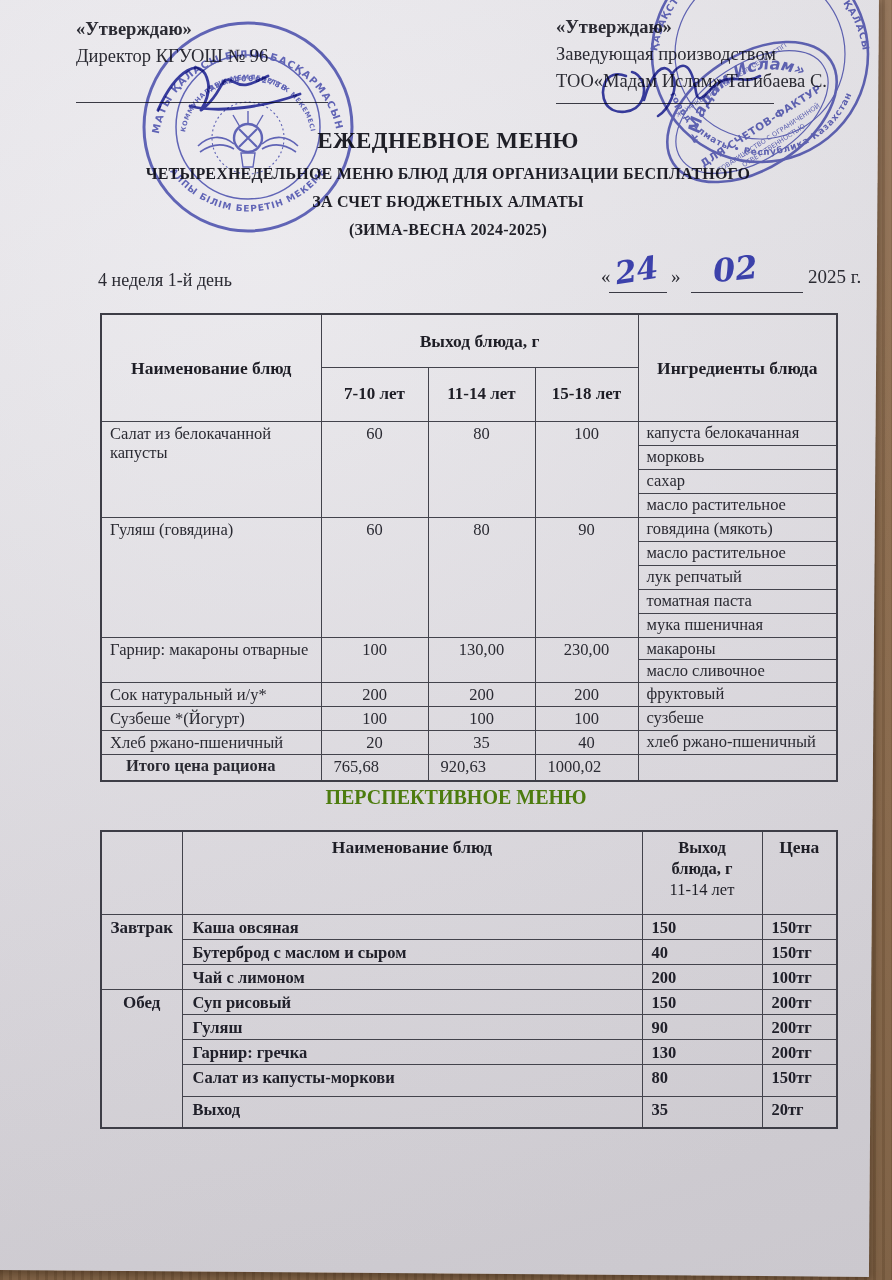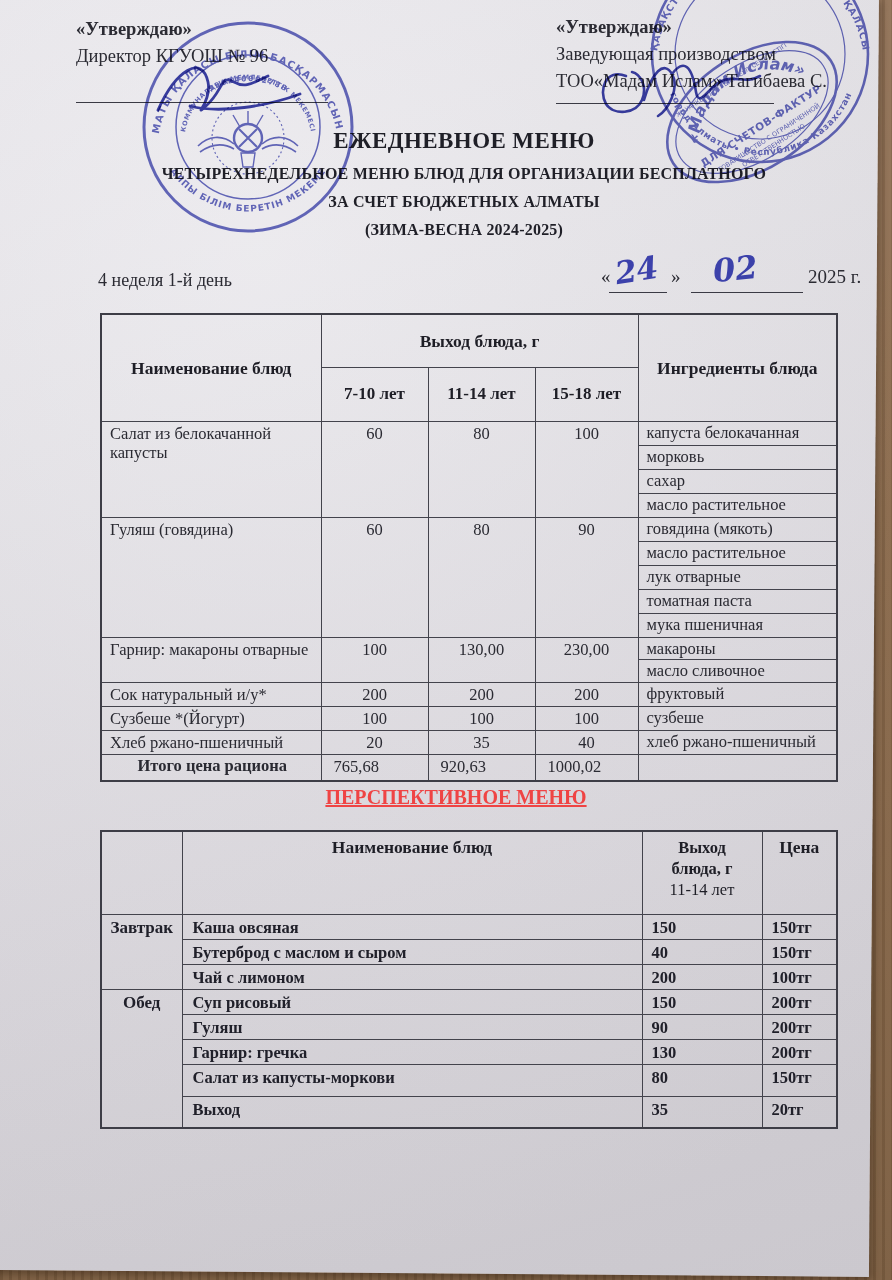"ЕЖЕДНЕВНОЕ МЕНЮ" .titles { left: 64px -> 48px }
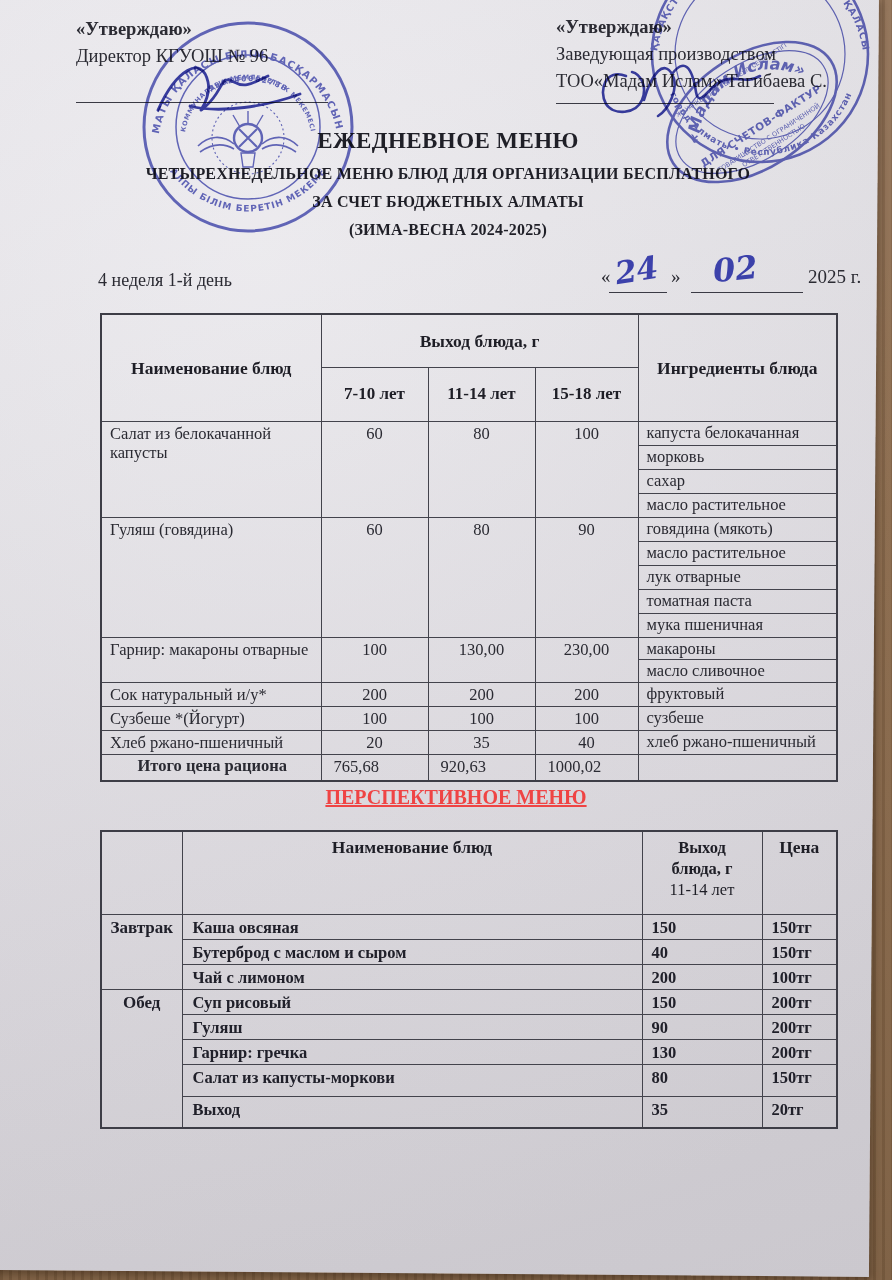"лук отварные" td.ing { text: отварные -> репчатый }
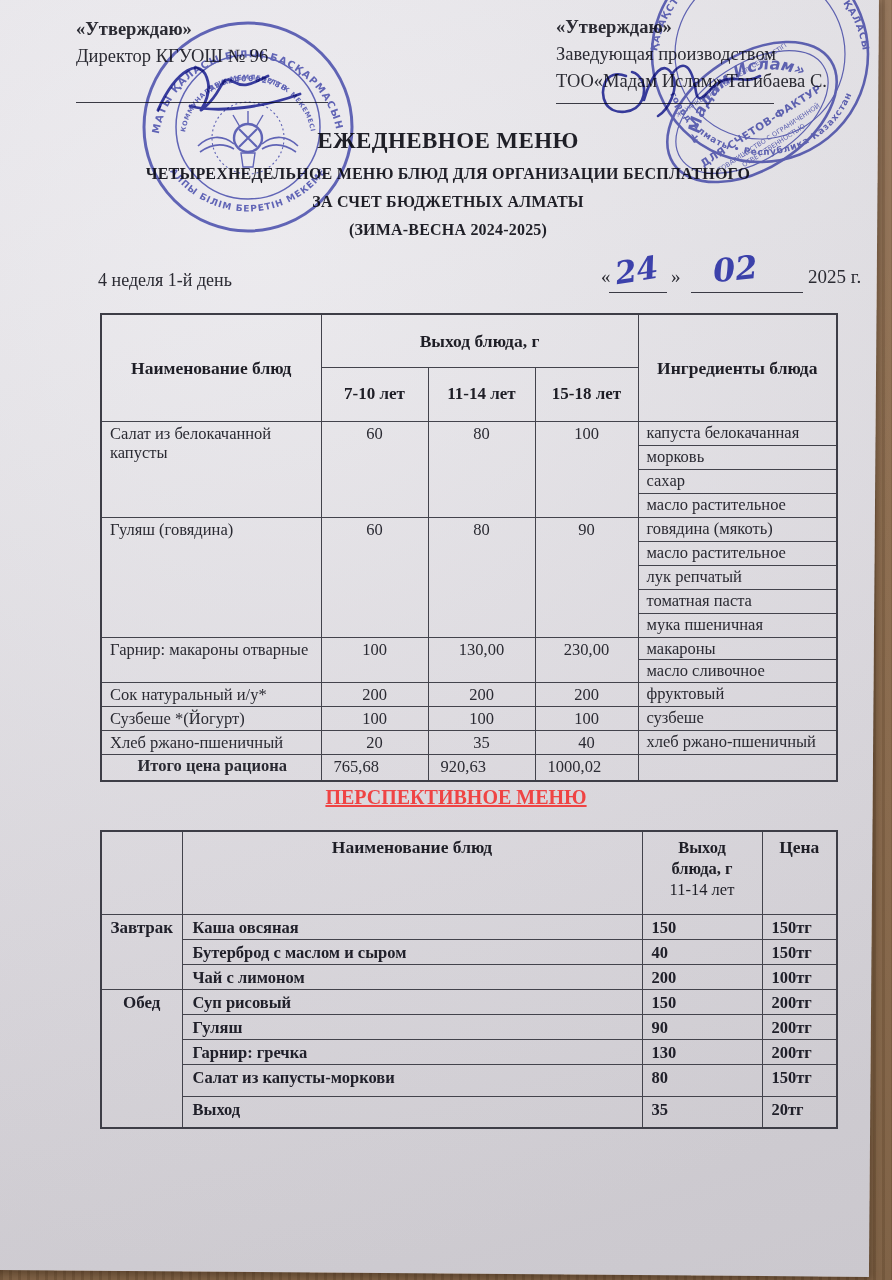"Итого цена рациона" .t1 tr.total td.lbl { padding-left: 8px -> 24px; text-align: center -> left }
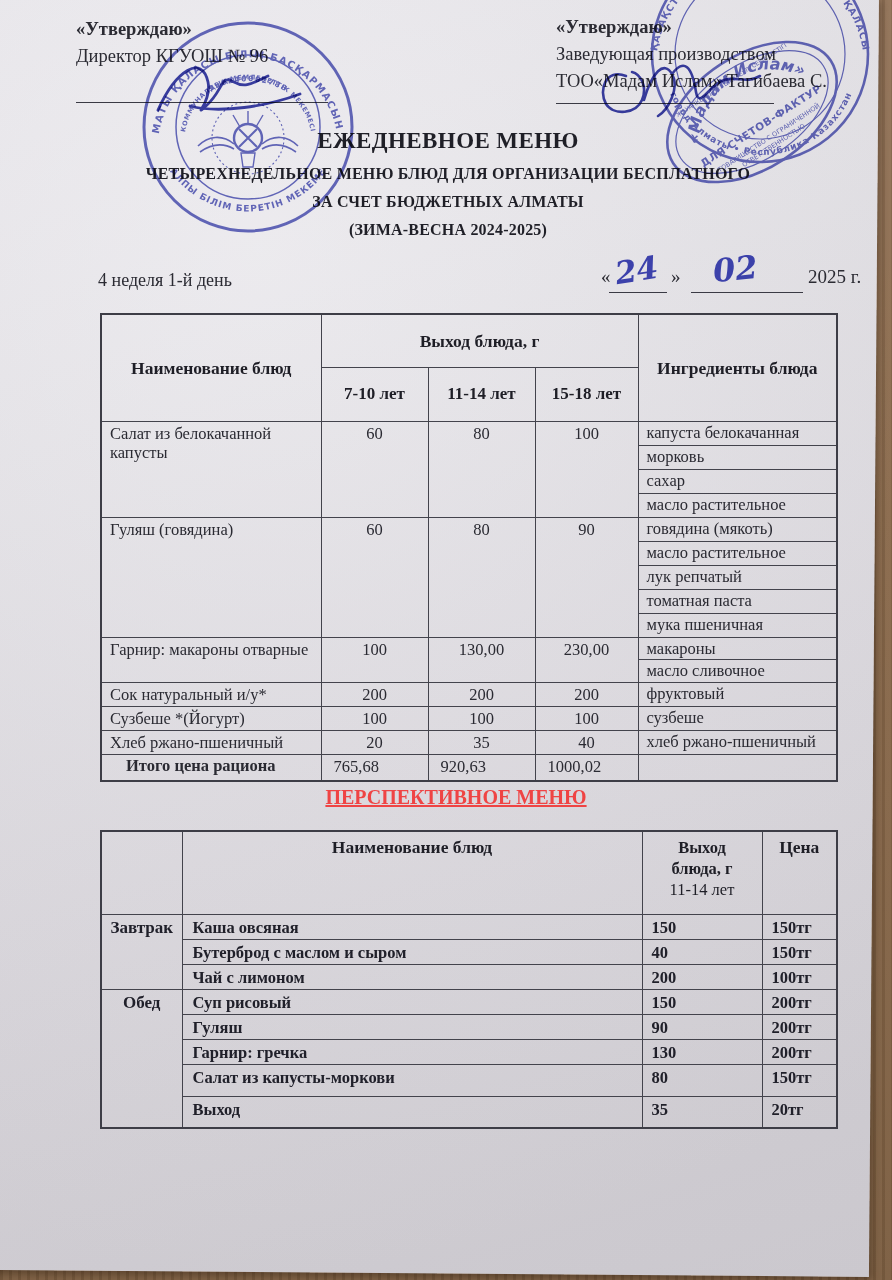"ПЕРСПЕКТИВНОЕ МЕНЮ" .persp { color: #ef4444 -> #4d7c0f; text-decoration: underline -> none }
